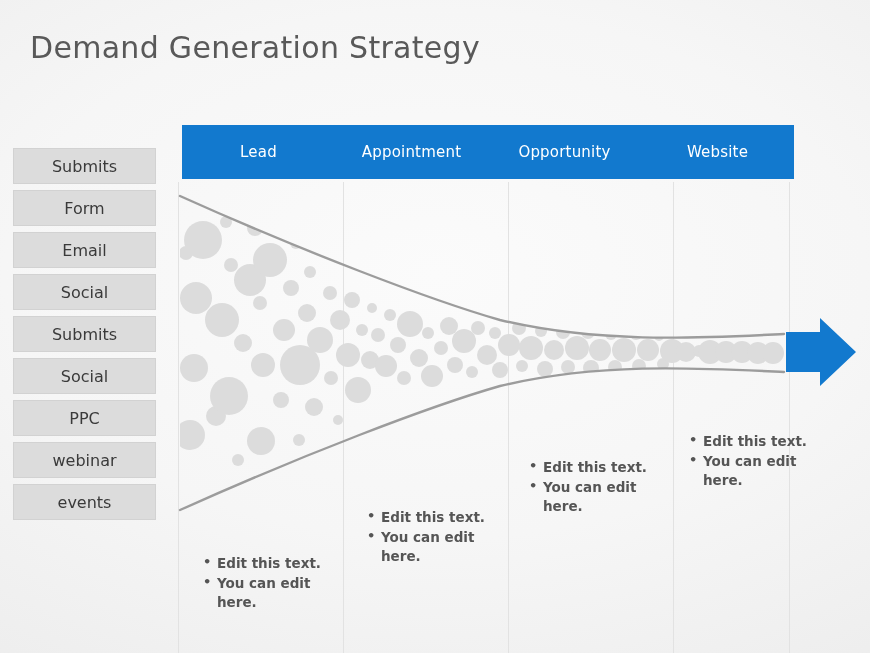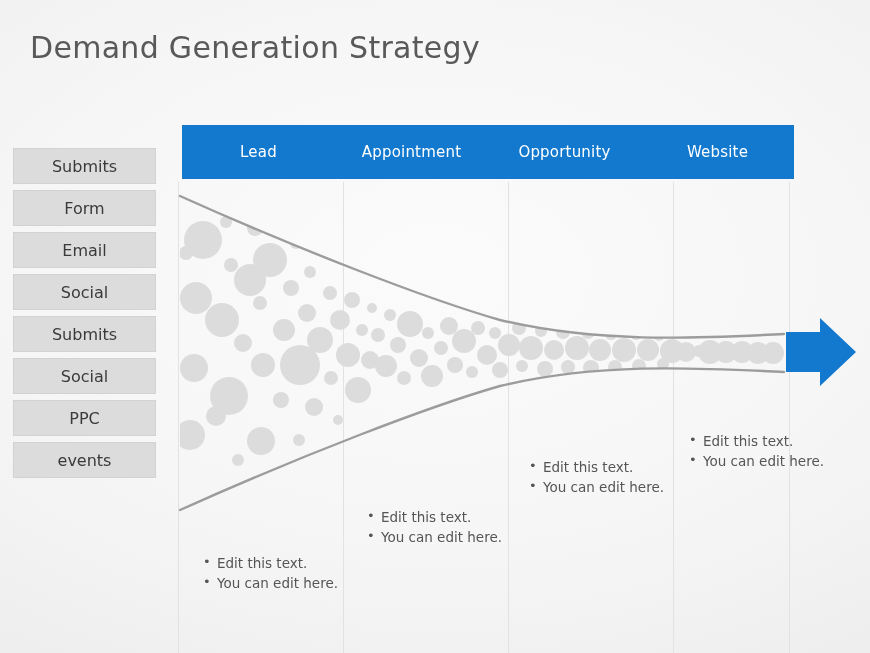"Edit this text." .bullet-block li { font-weight: none -> bold }
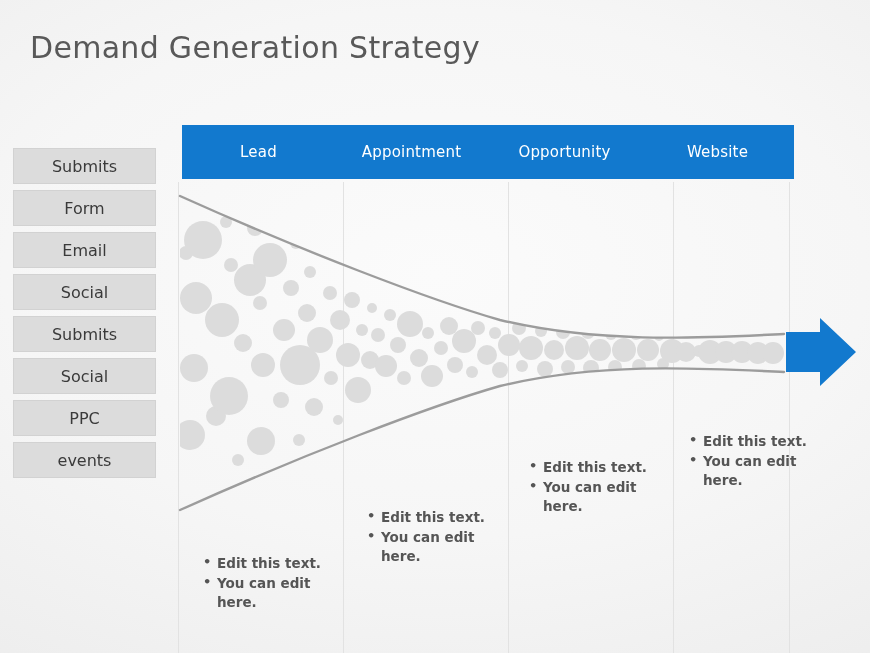"webinar" div.side-item { html: none -> <div>webinar</div> }
